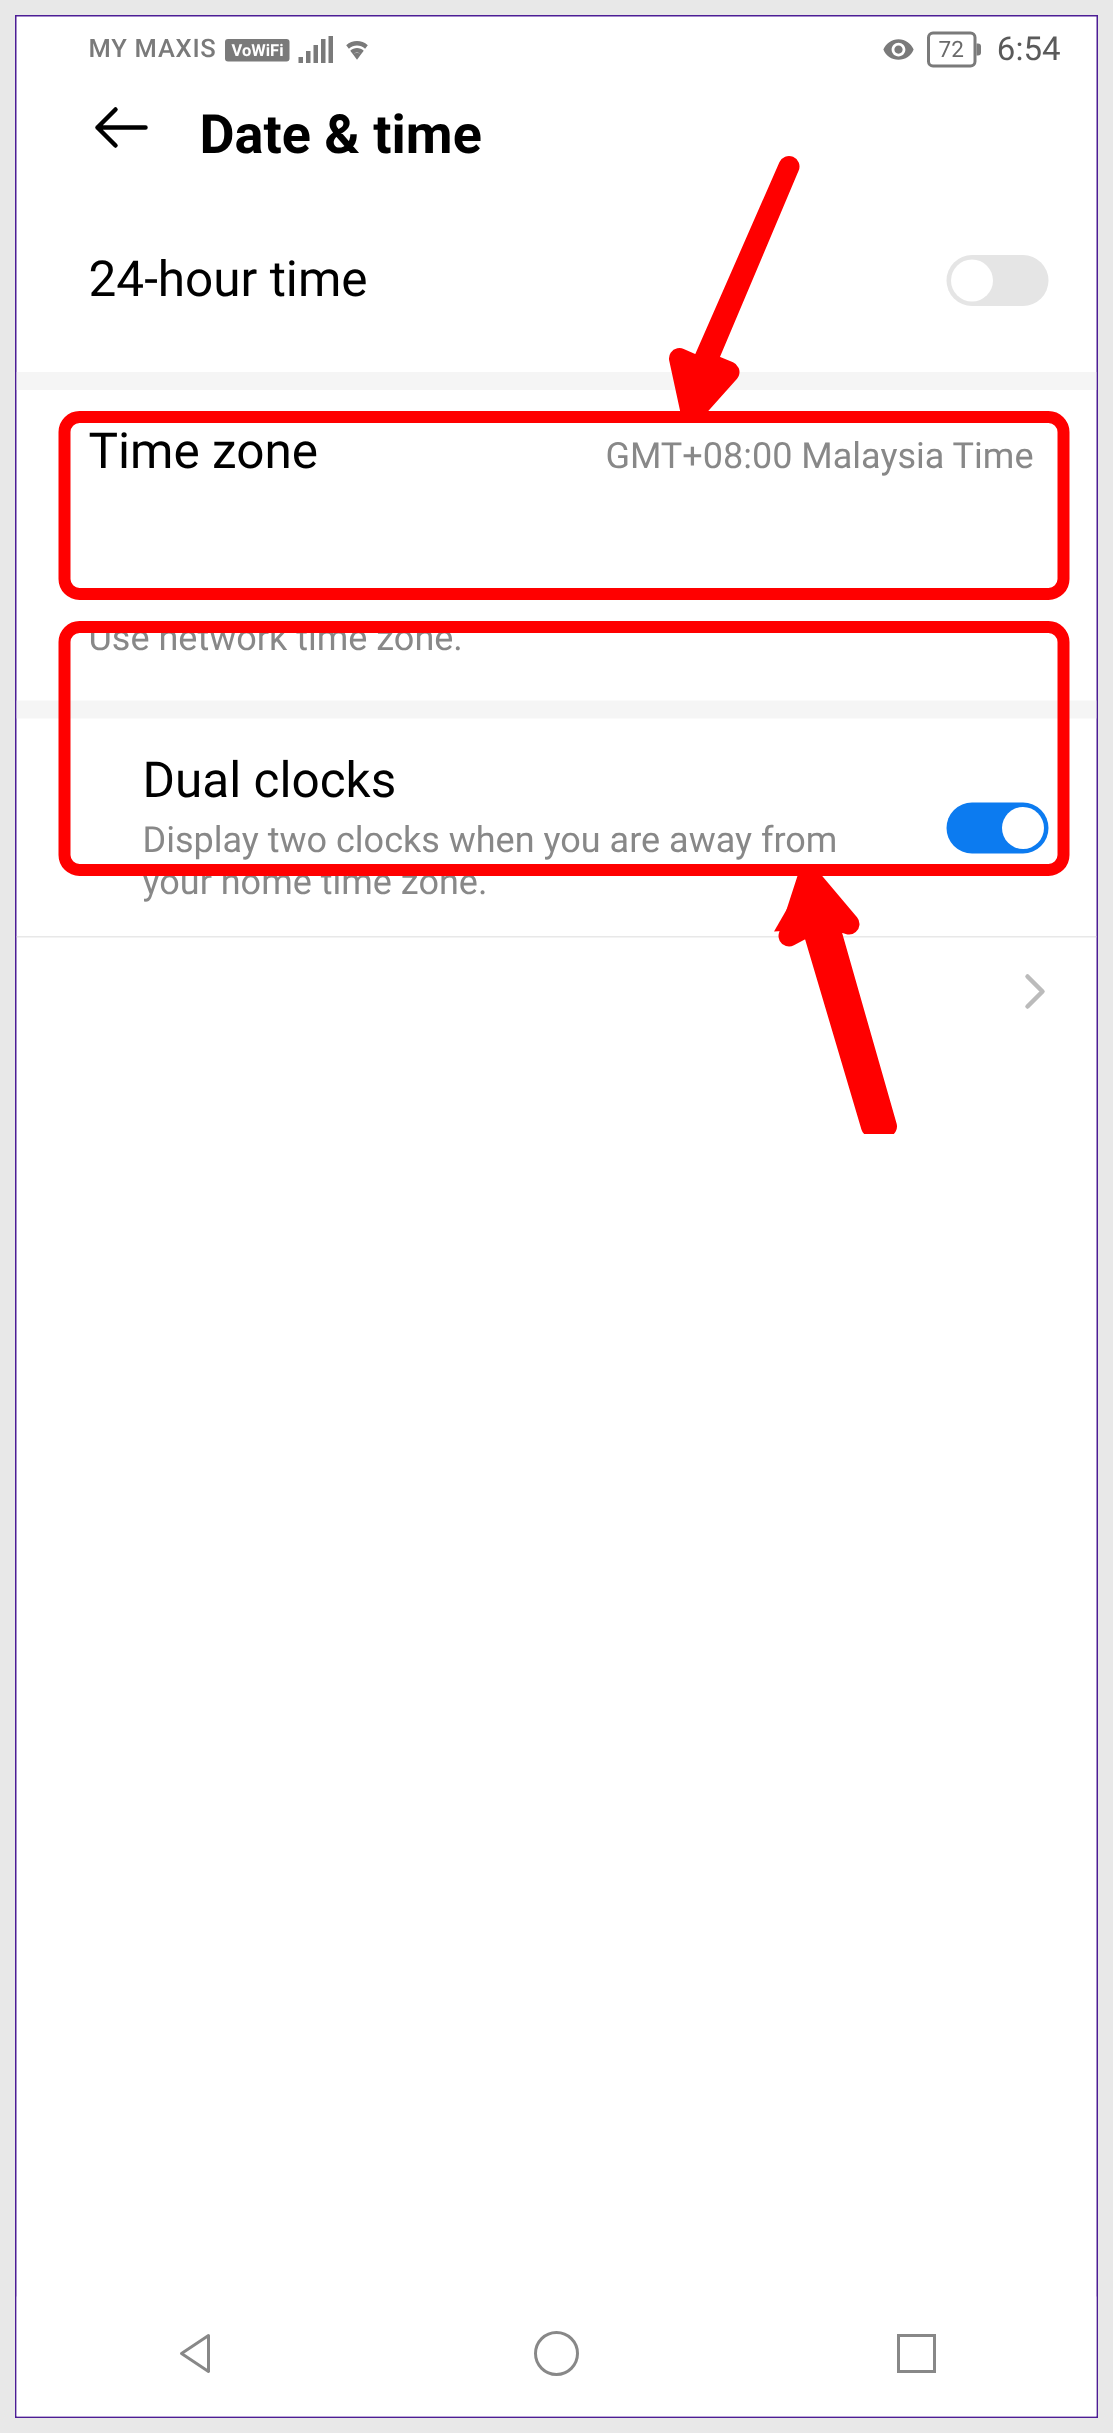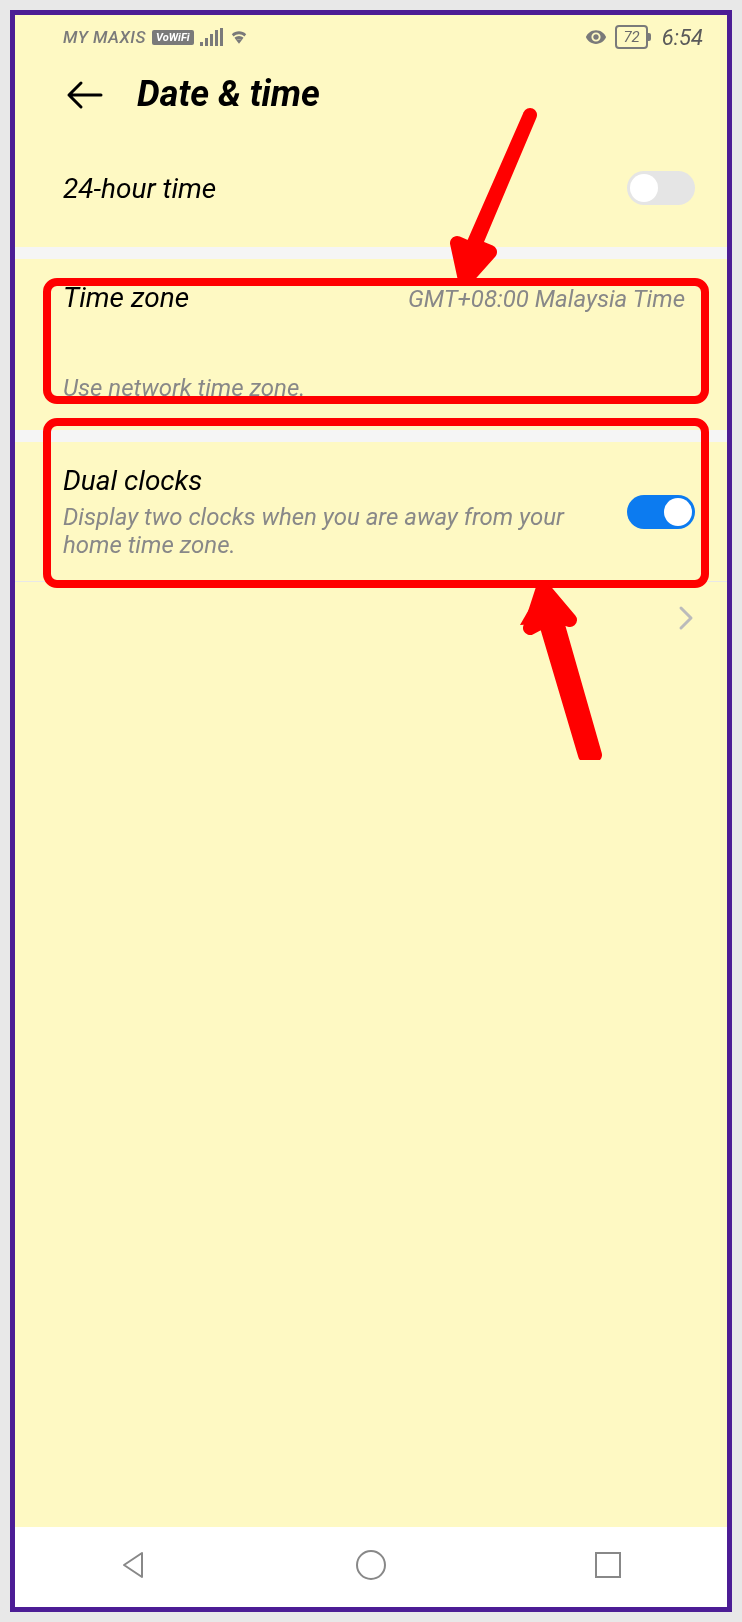"MY MAXIS" .phone-frame { background: #fef9c3 -> #ffffff; border: 5px solid #4c1d95 -> 1px solid #4c1d95; font-style: italic -> none }
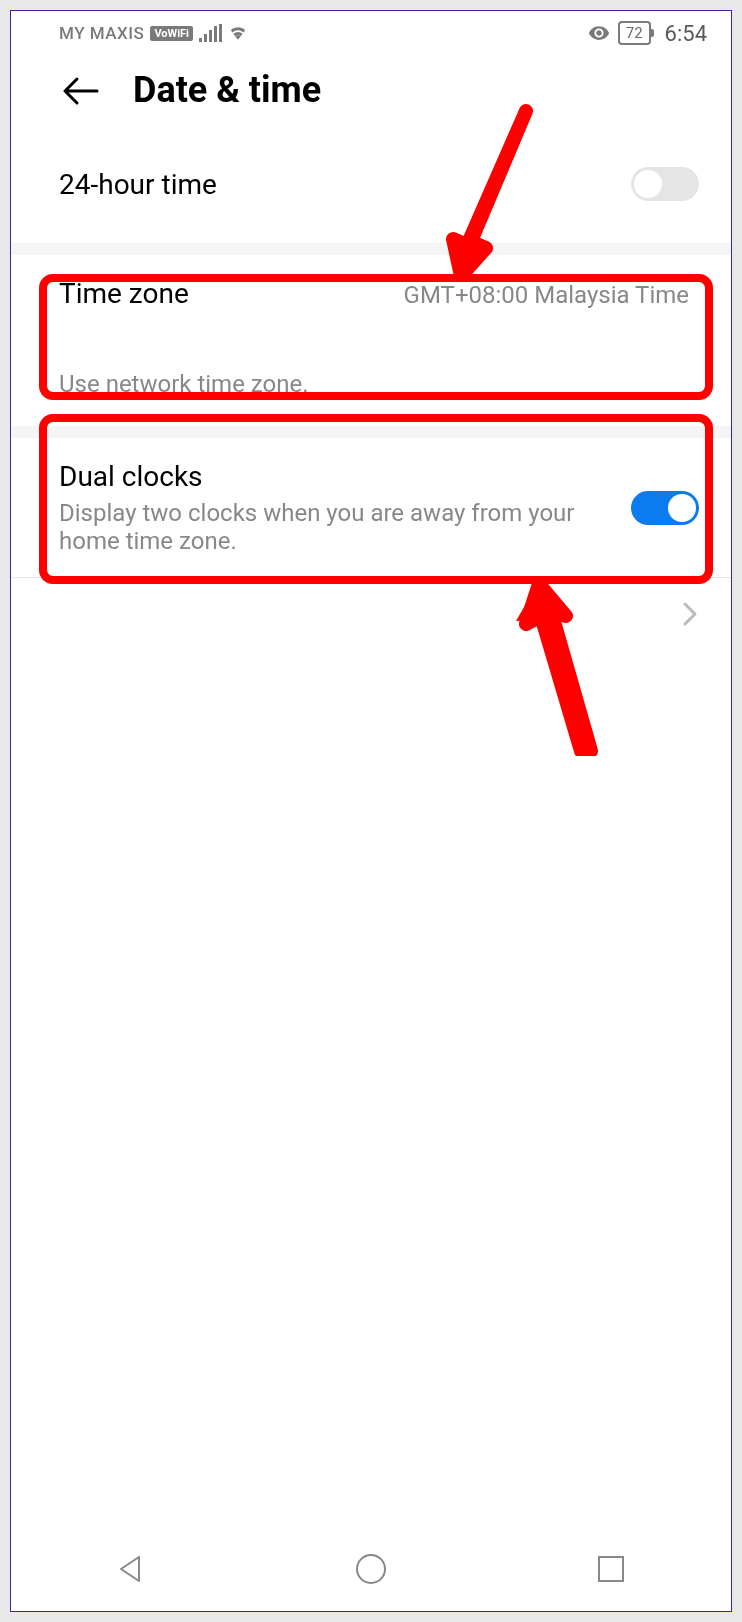"Date & time" .header { align-items: flex-end -> flex-start }
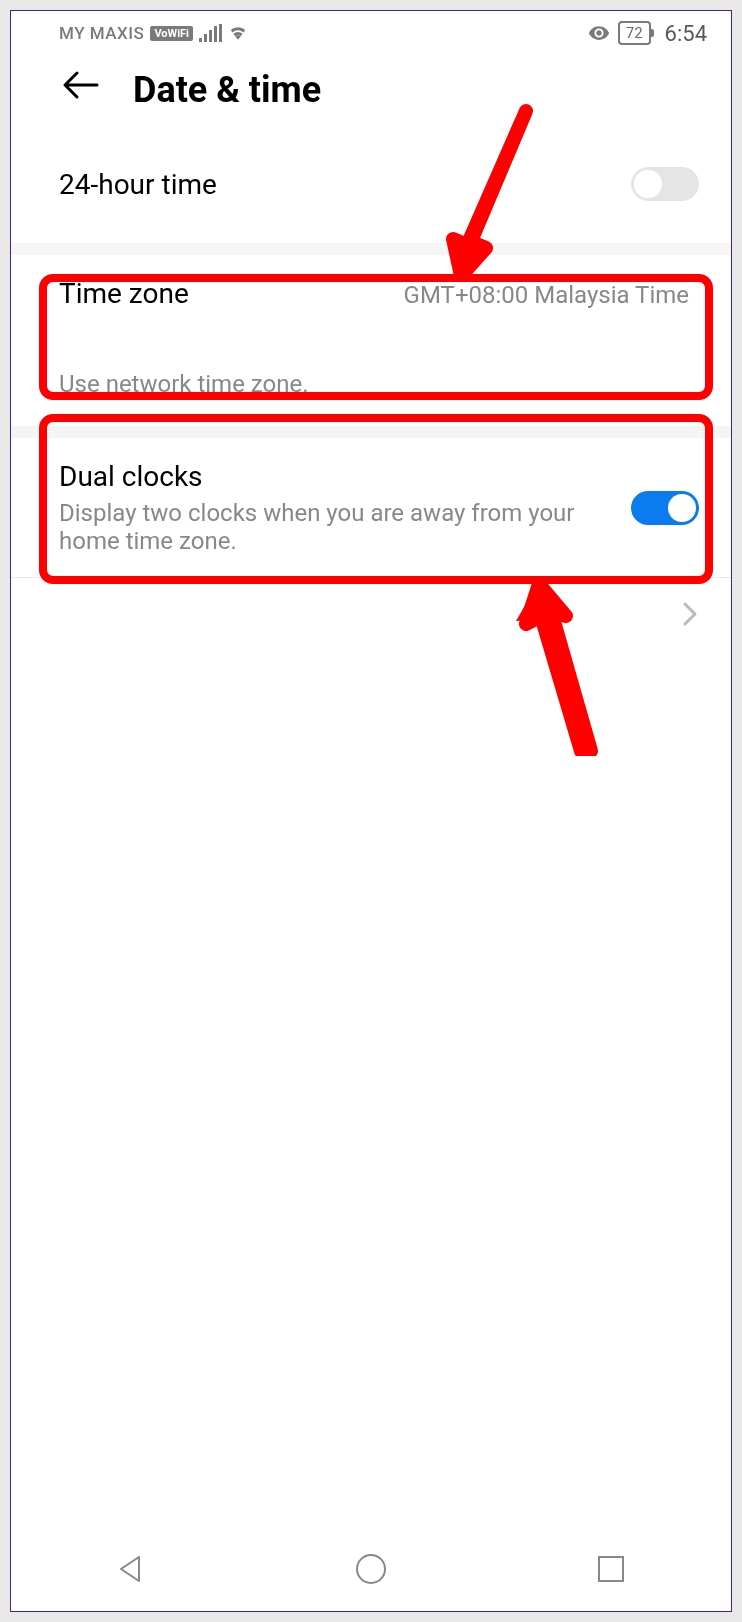"24-hour time" .setting-title { font-size: 28px -> 33px }
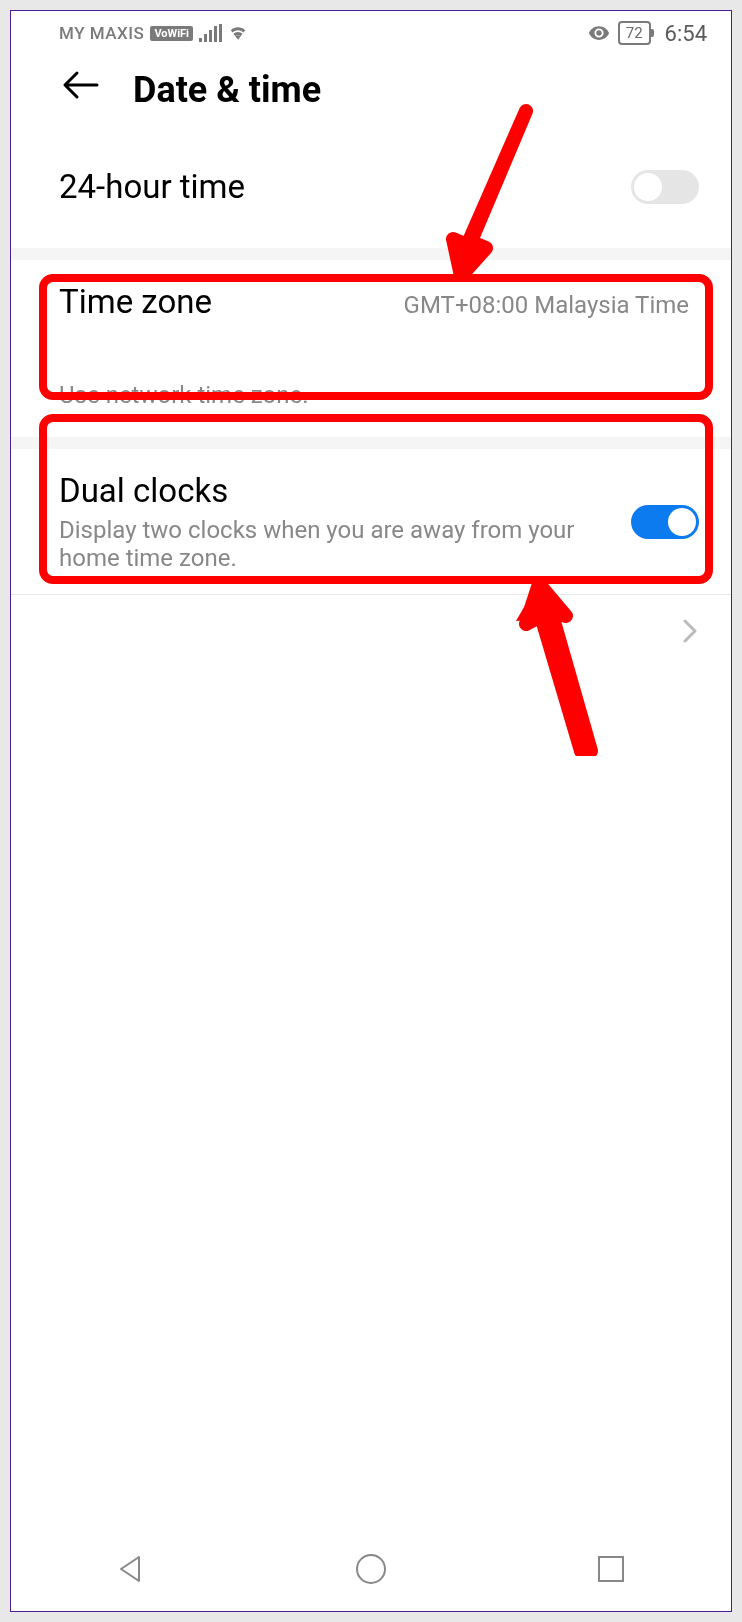"Time zone" .timezone-item { gap: none -> 30px }
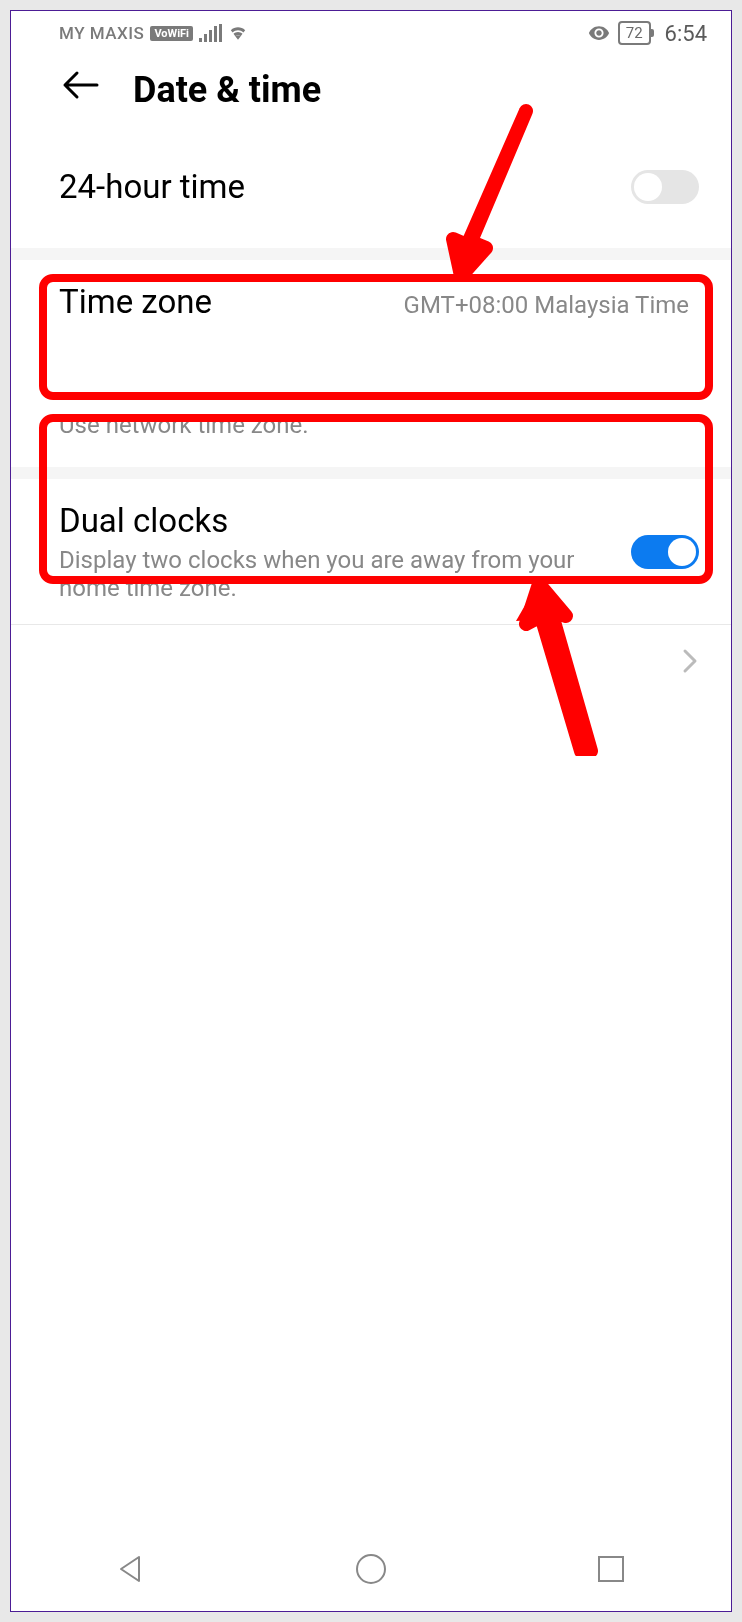"Dual clocks" div.setting-text { margin-left: none -> 36px }
